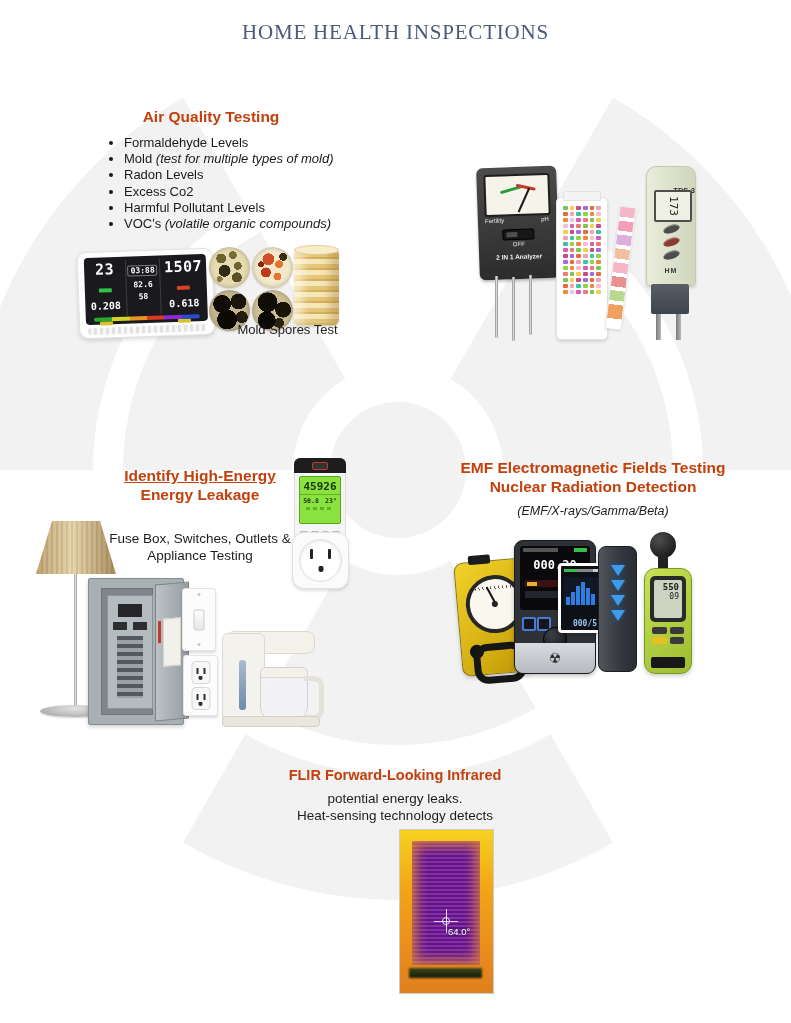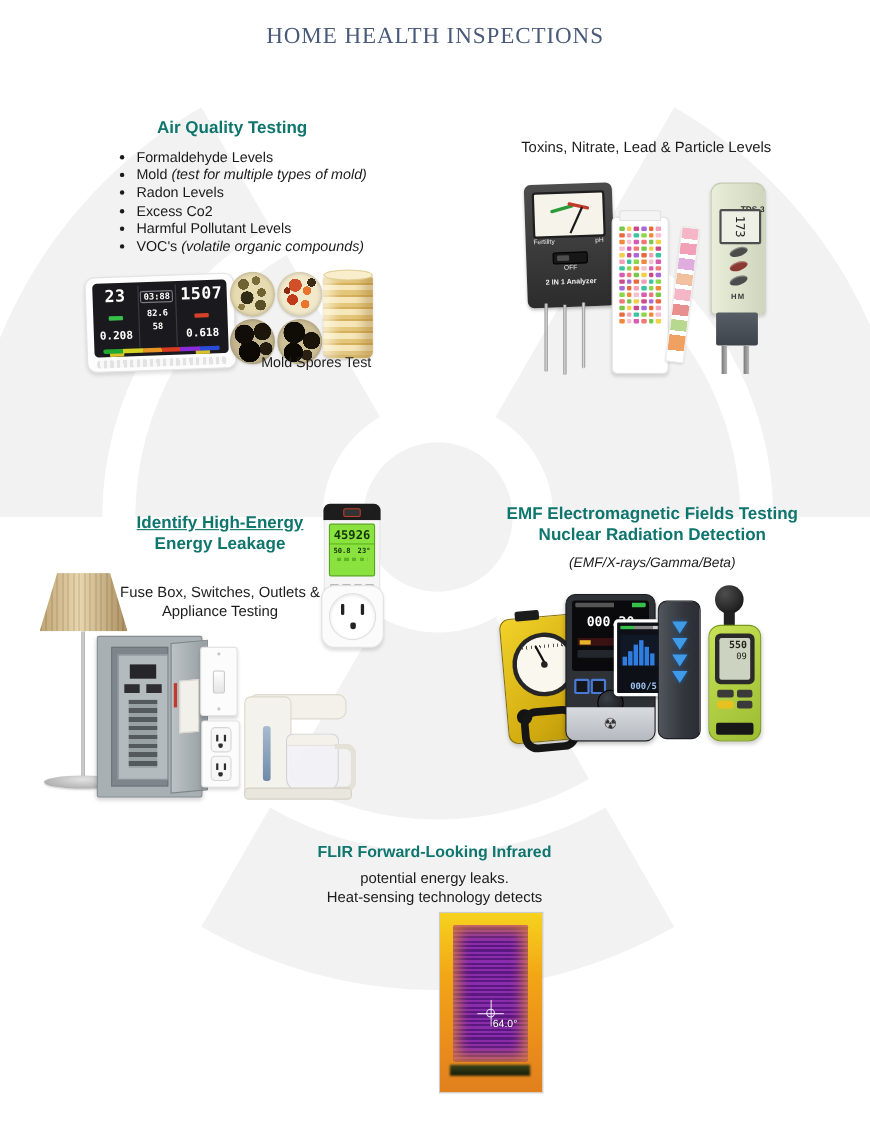"Air Quality Testing" .sec-h { color: #0f766e -> #c2410c }
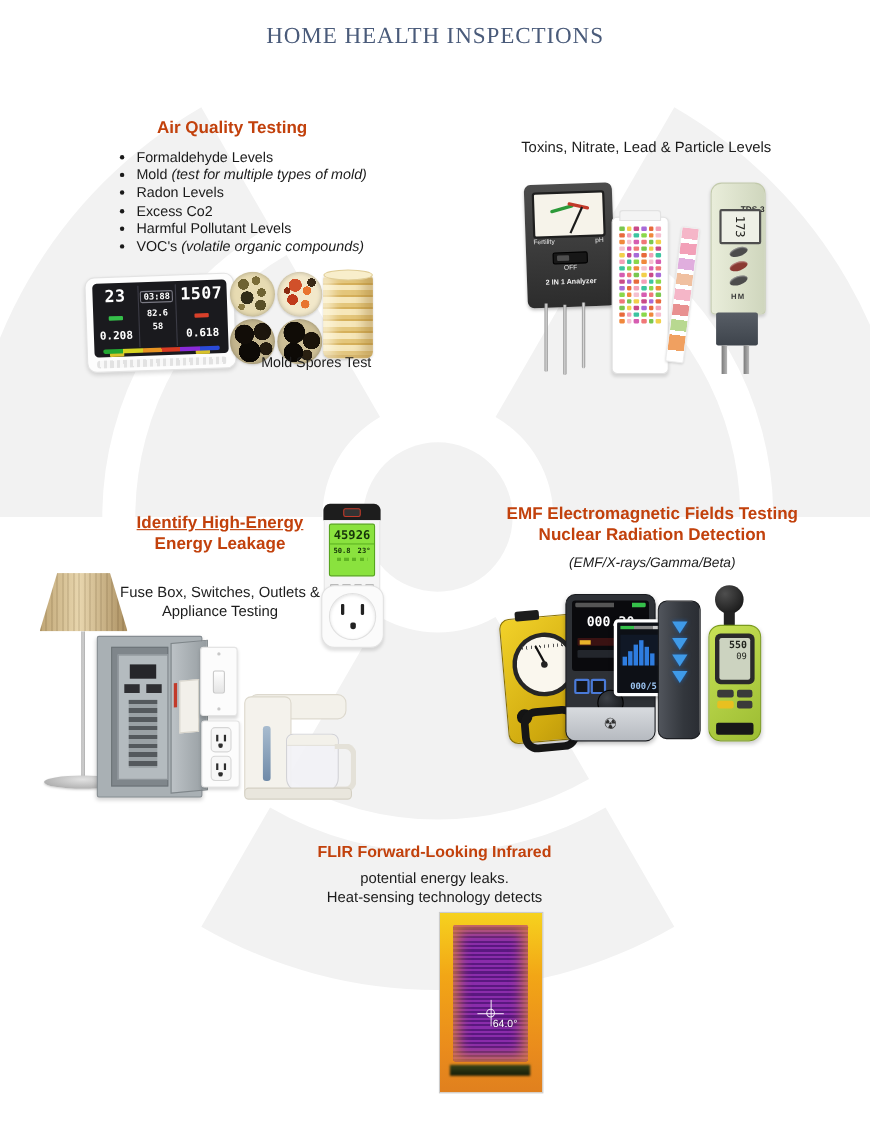"Toxins, Nitrate, Lead & Particle" div.abs { html: <div>Toxins, Nitrate, Lead &amp; Particle Levels</div> -> none }
